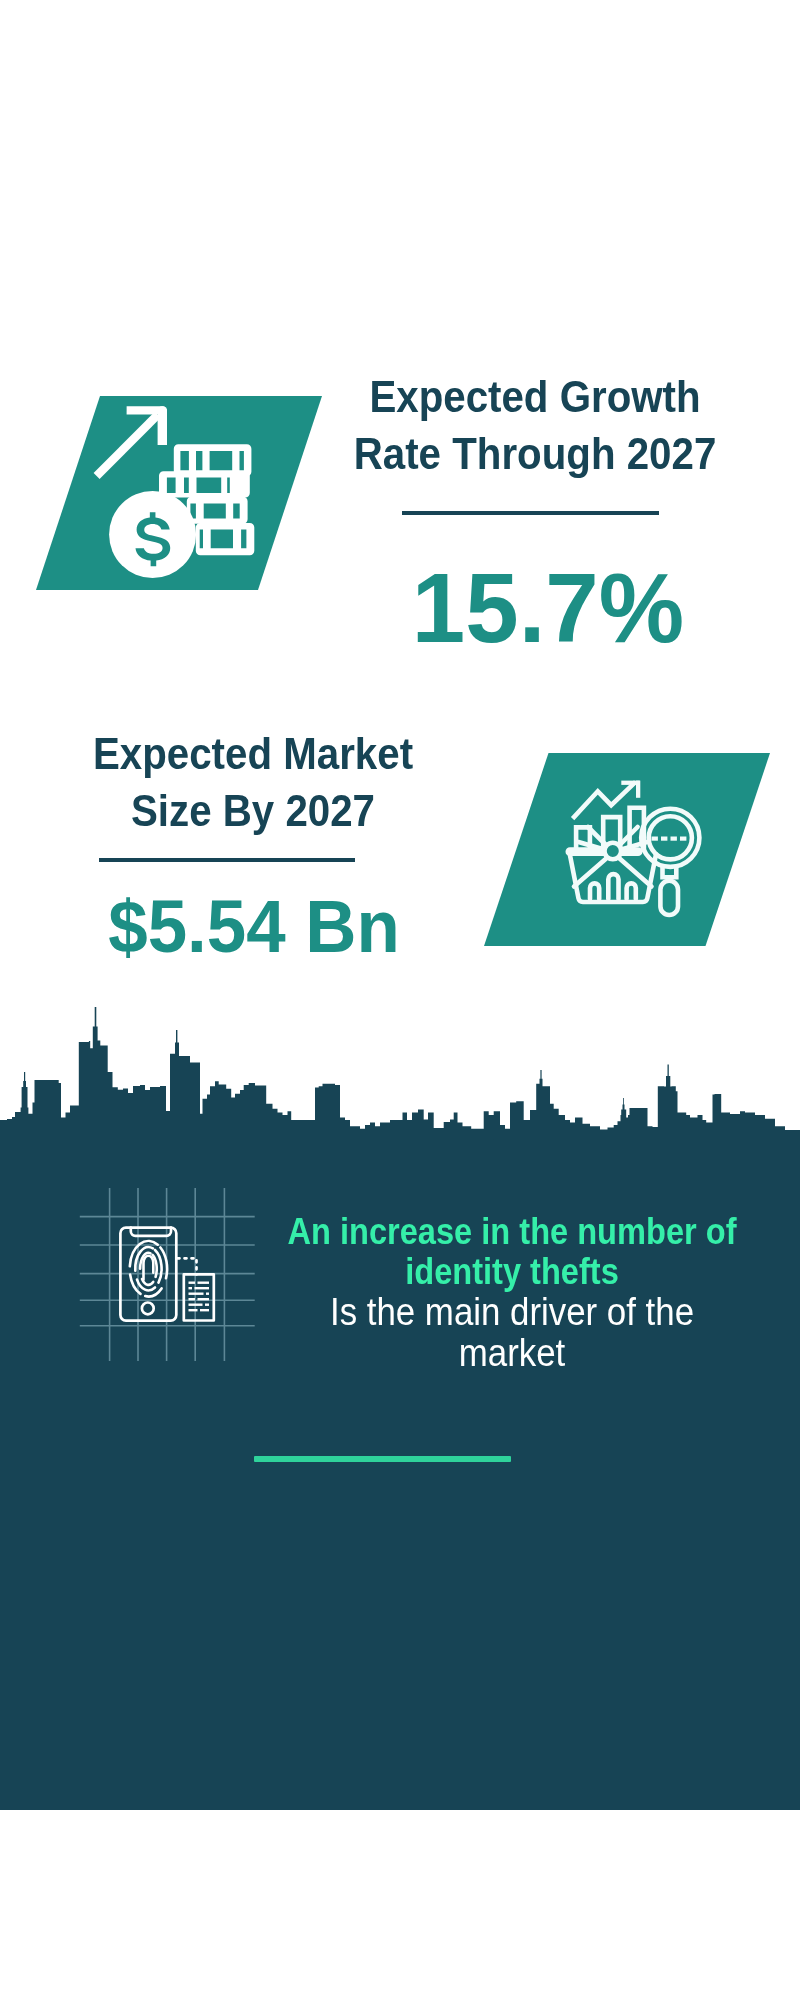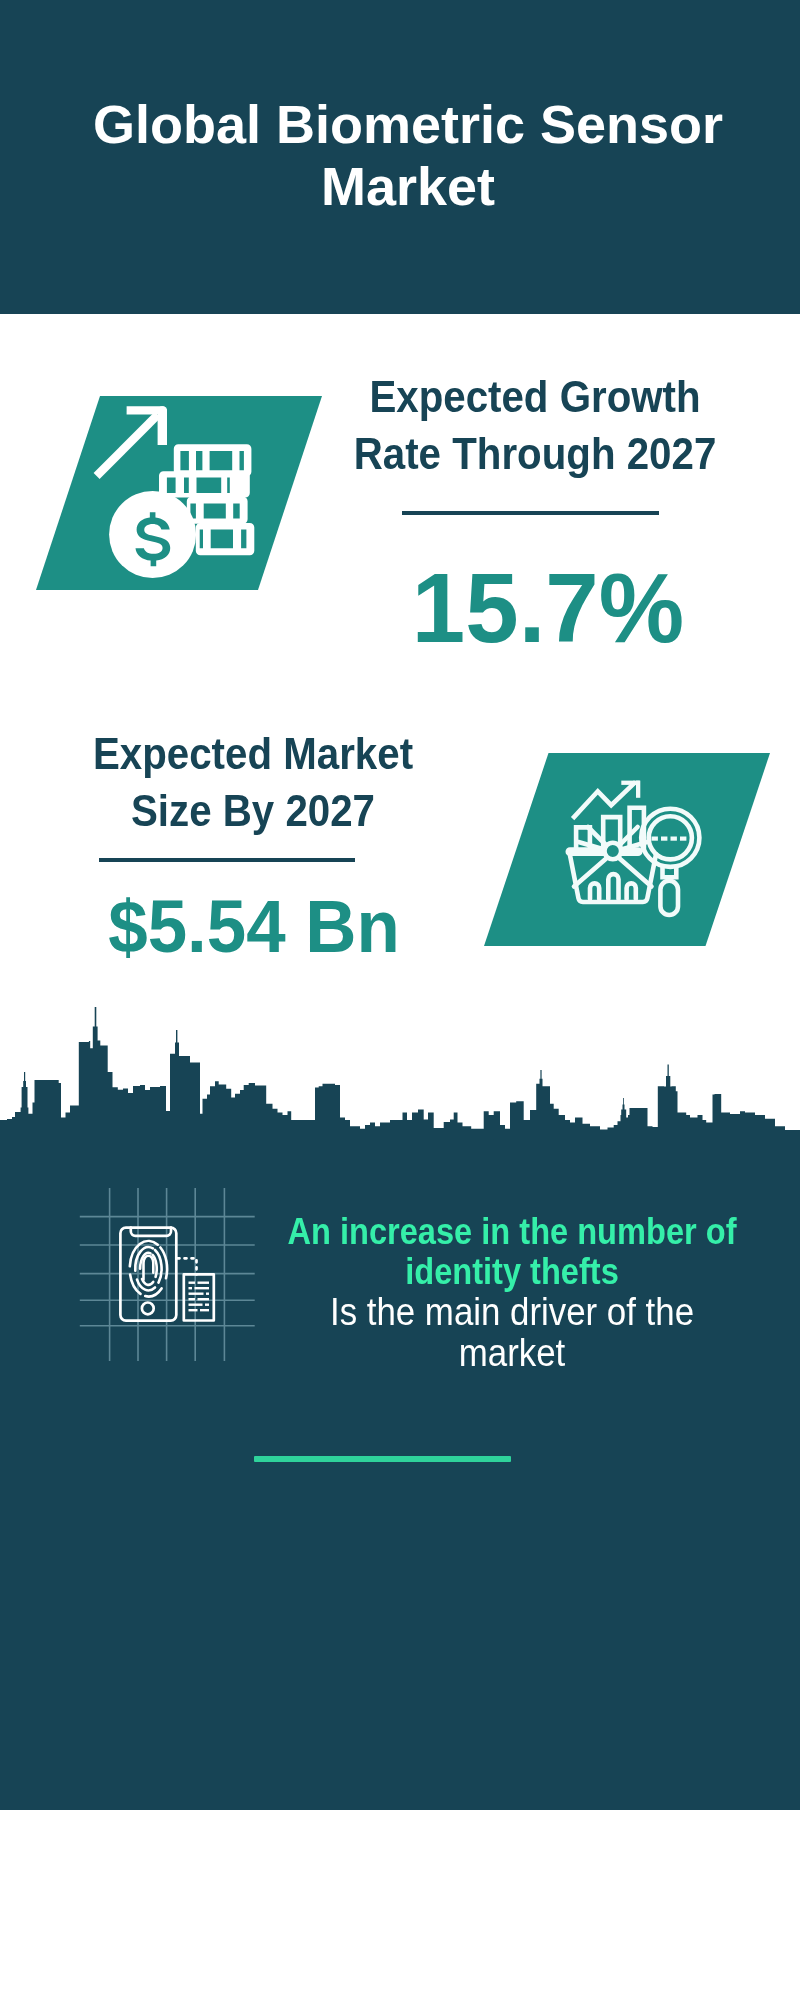"Global Biometric Sensor Market" div.hdr { html: <div> <h1>Global Biometric Sensor Market</h1> </div> -> none }
